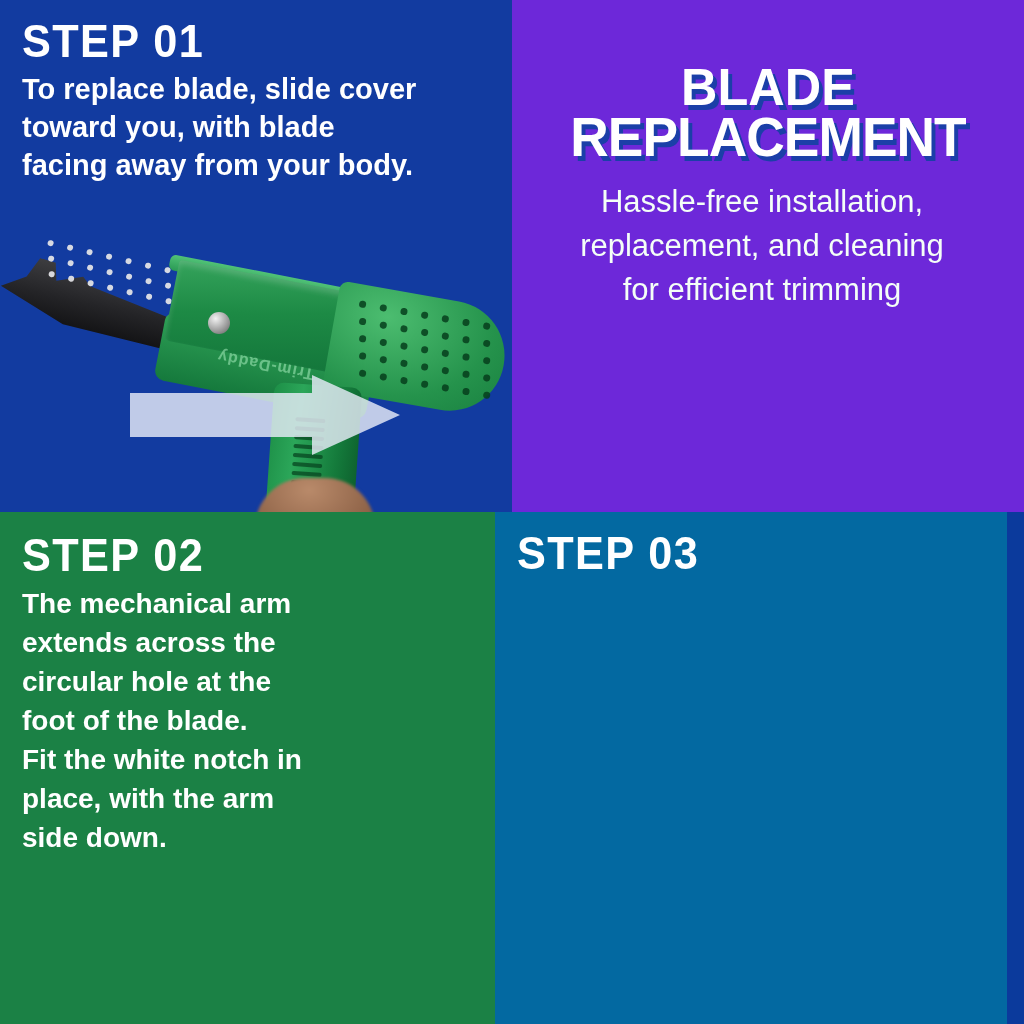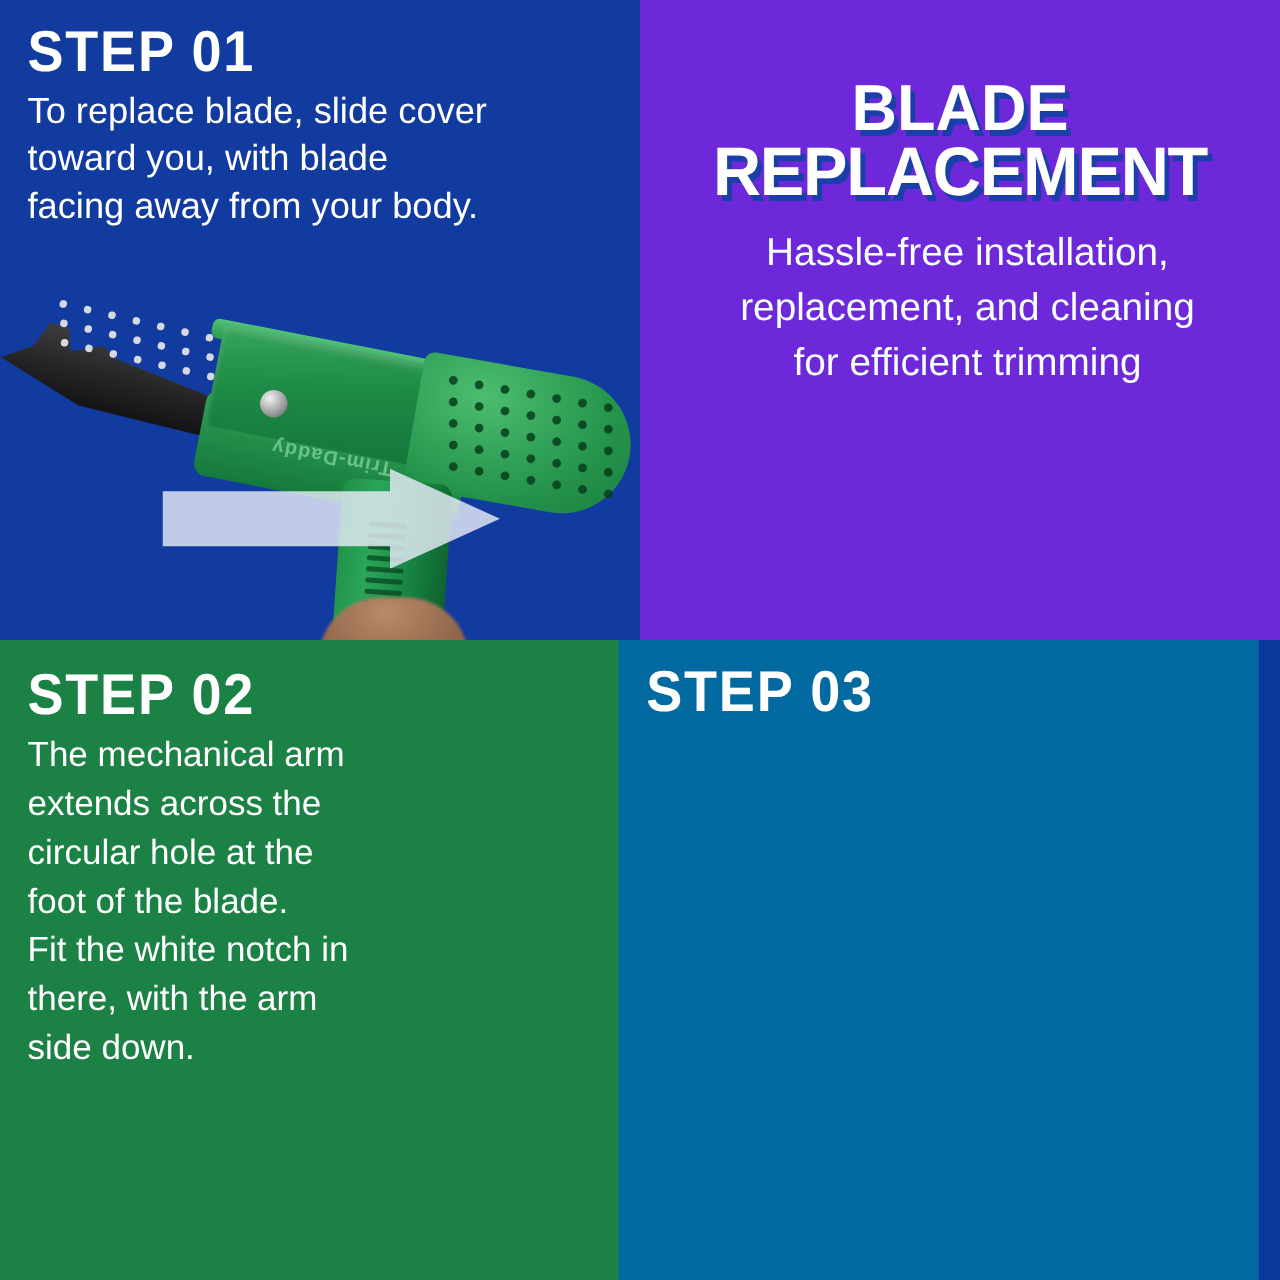"To replace blade, slide cover" .step-body { font-weight: 400 -> 700 }
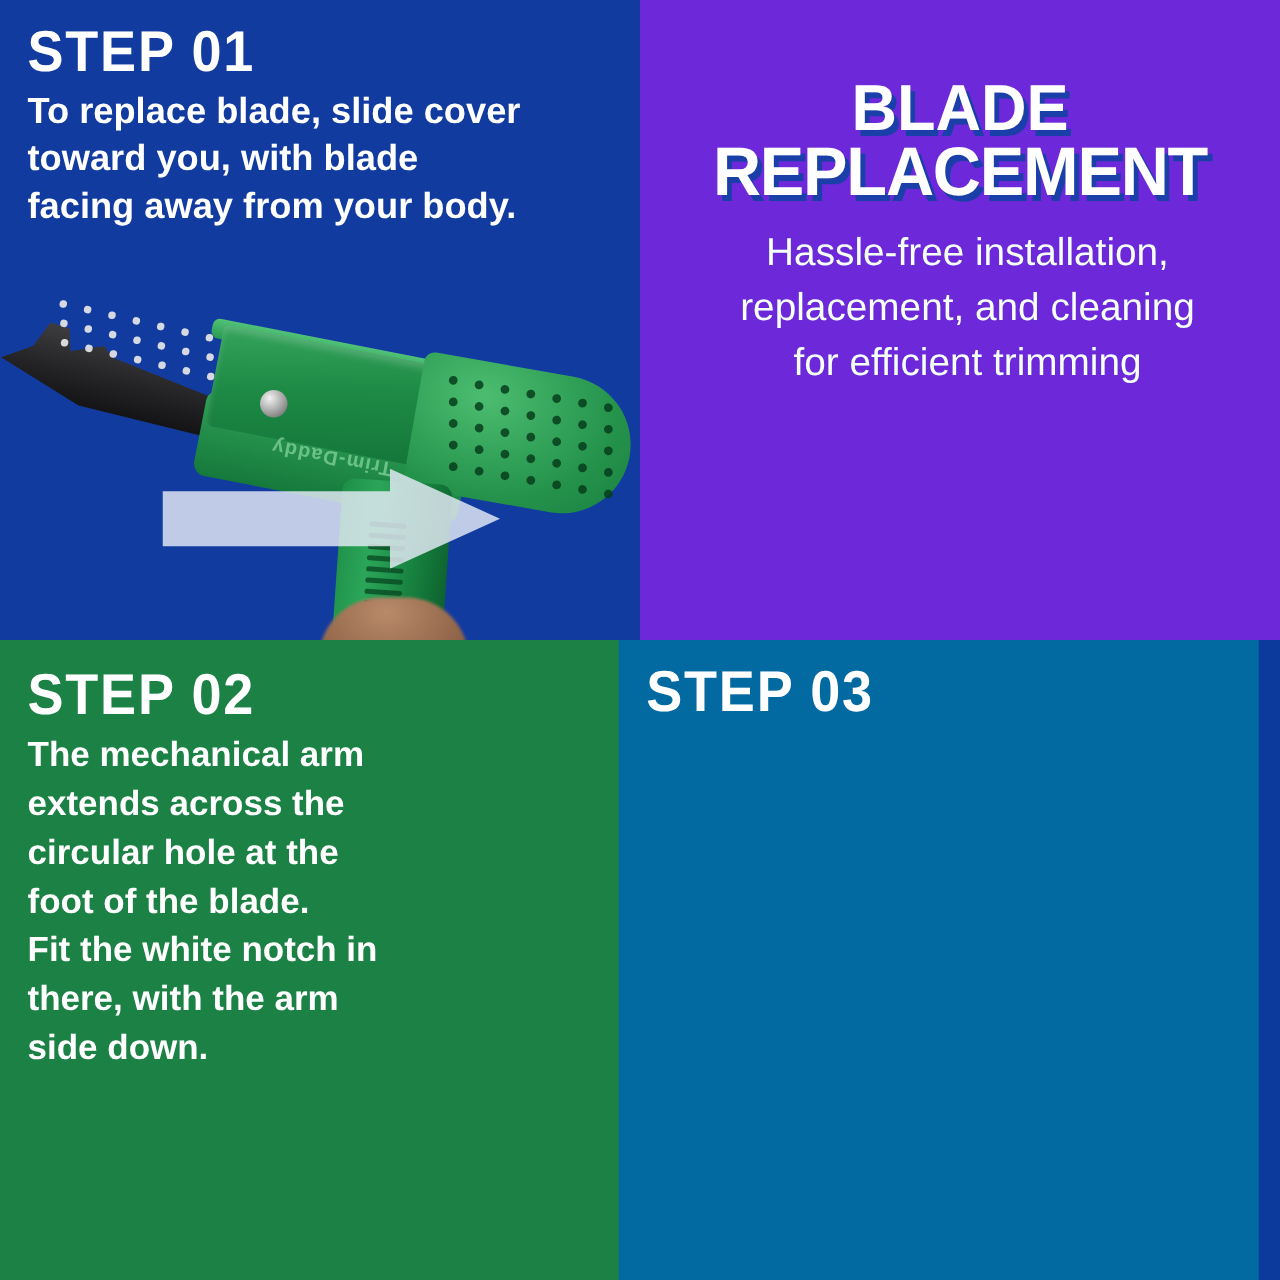"Hassle-free installation," .sub-title { left: 12px -> 0 }
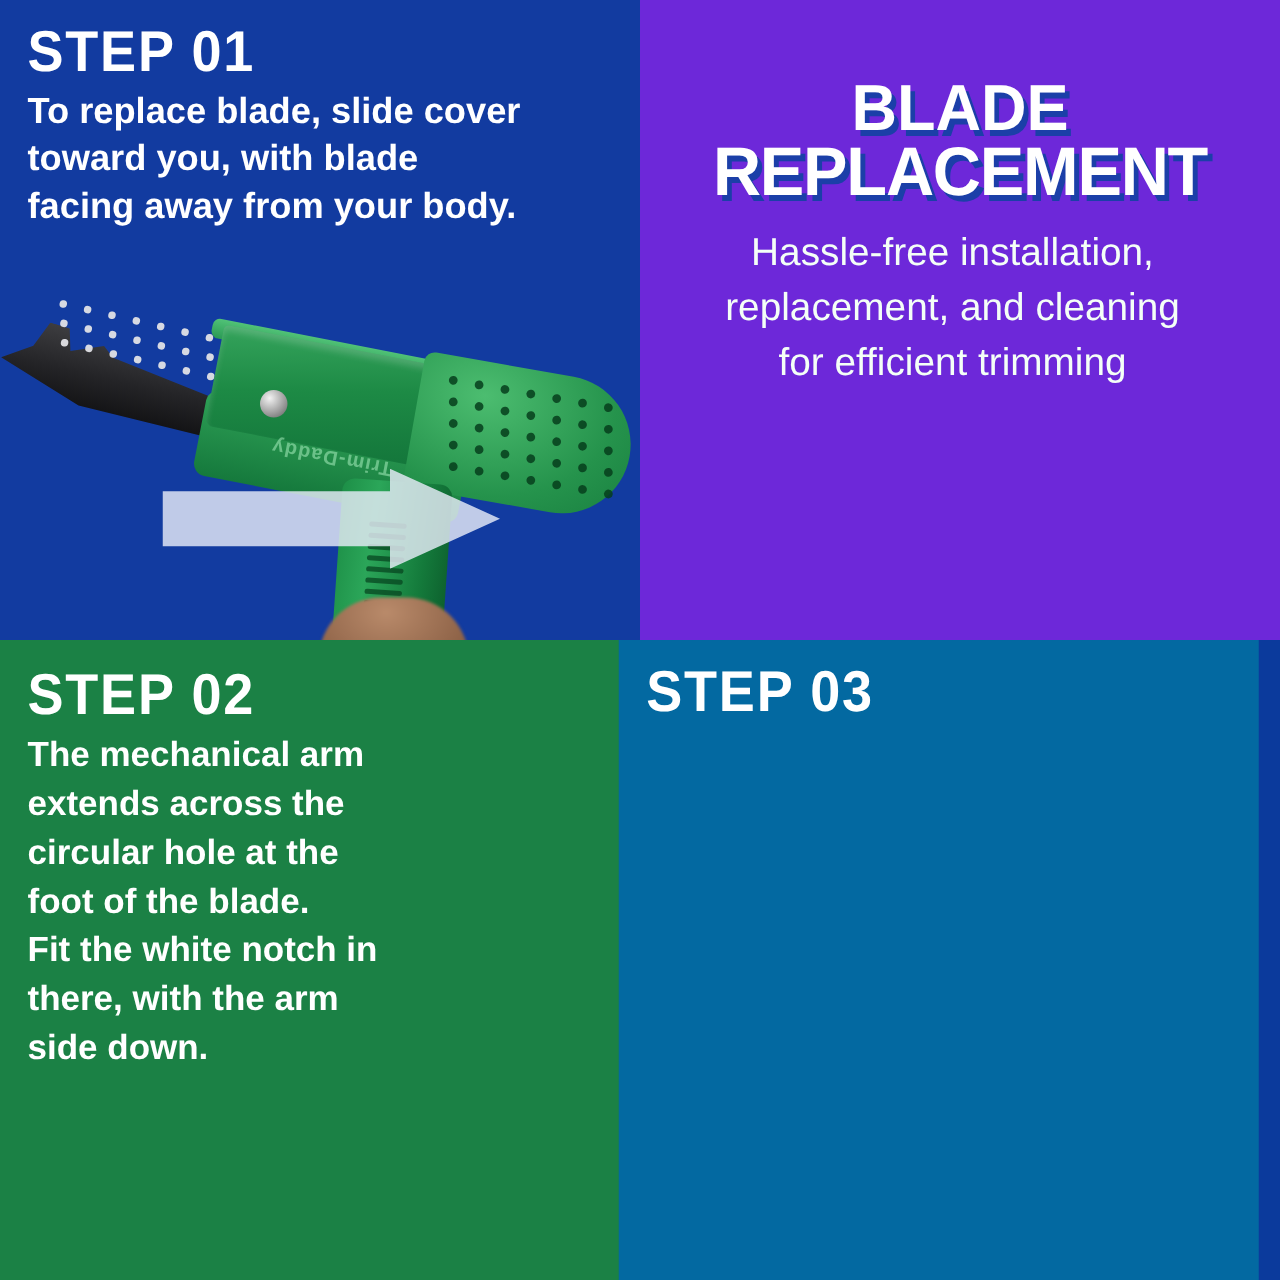"The mechanical arm" div.step-body { text: there -> place }
